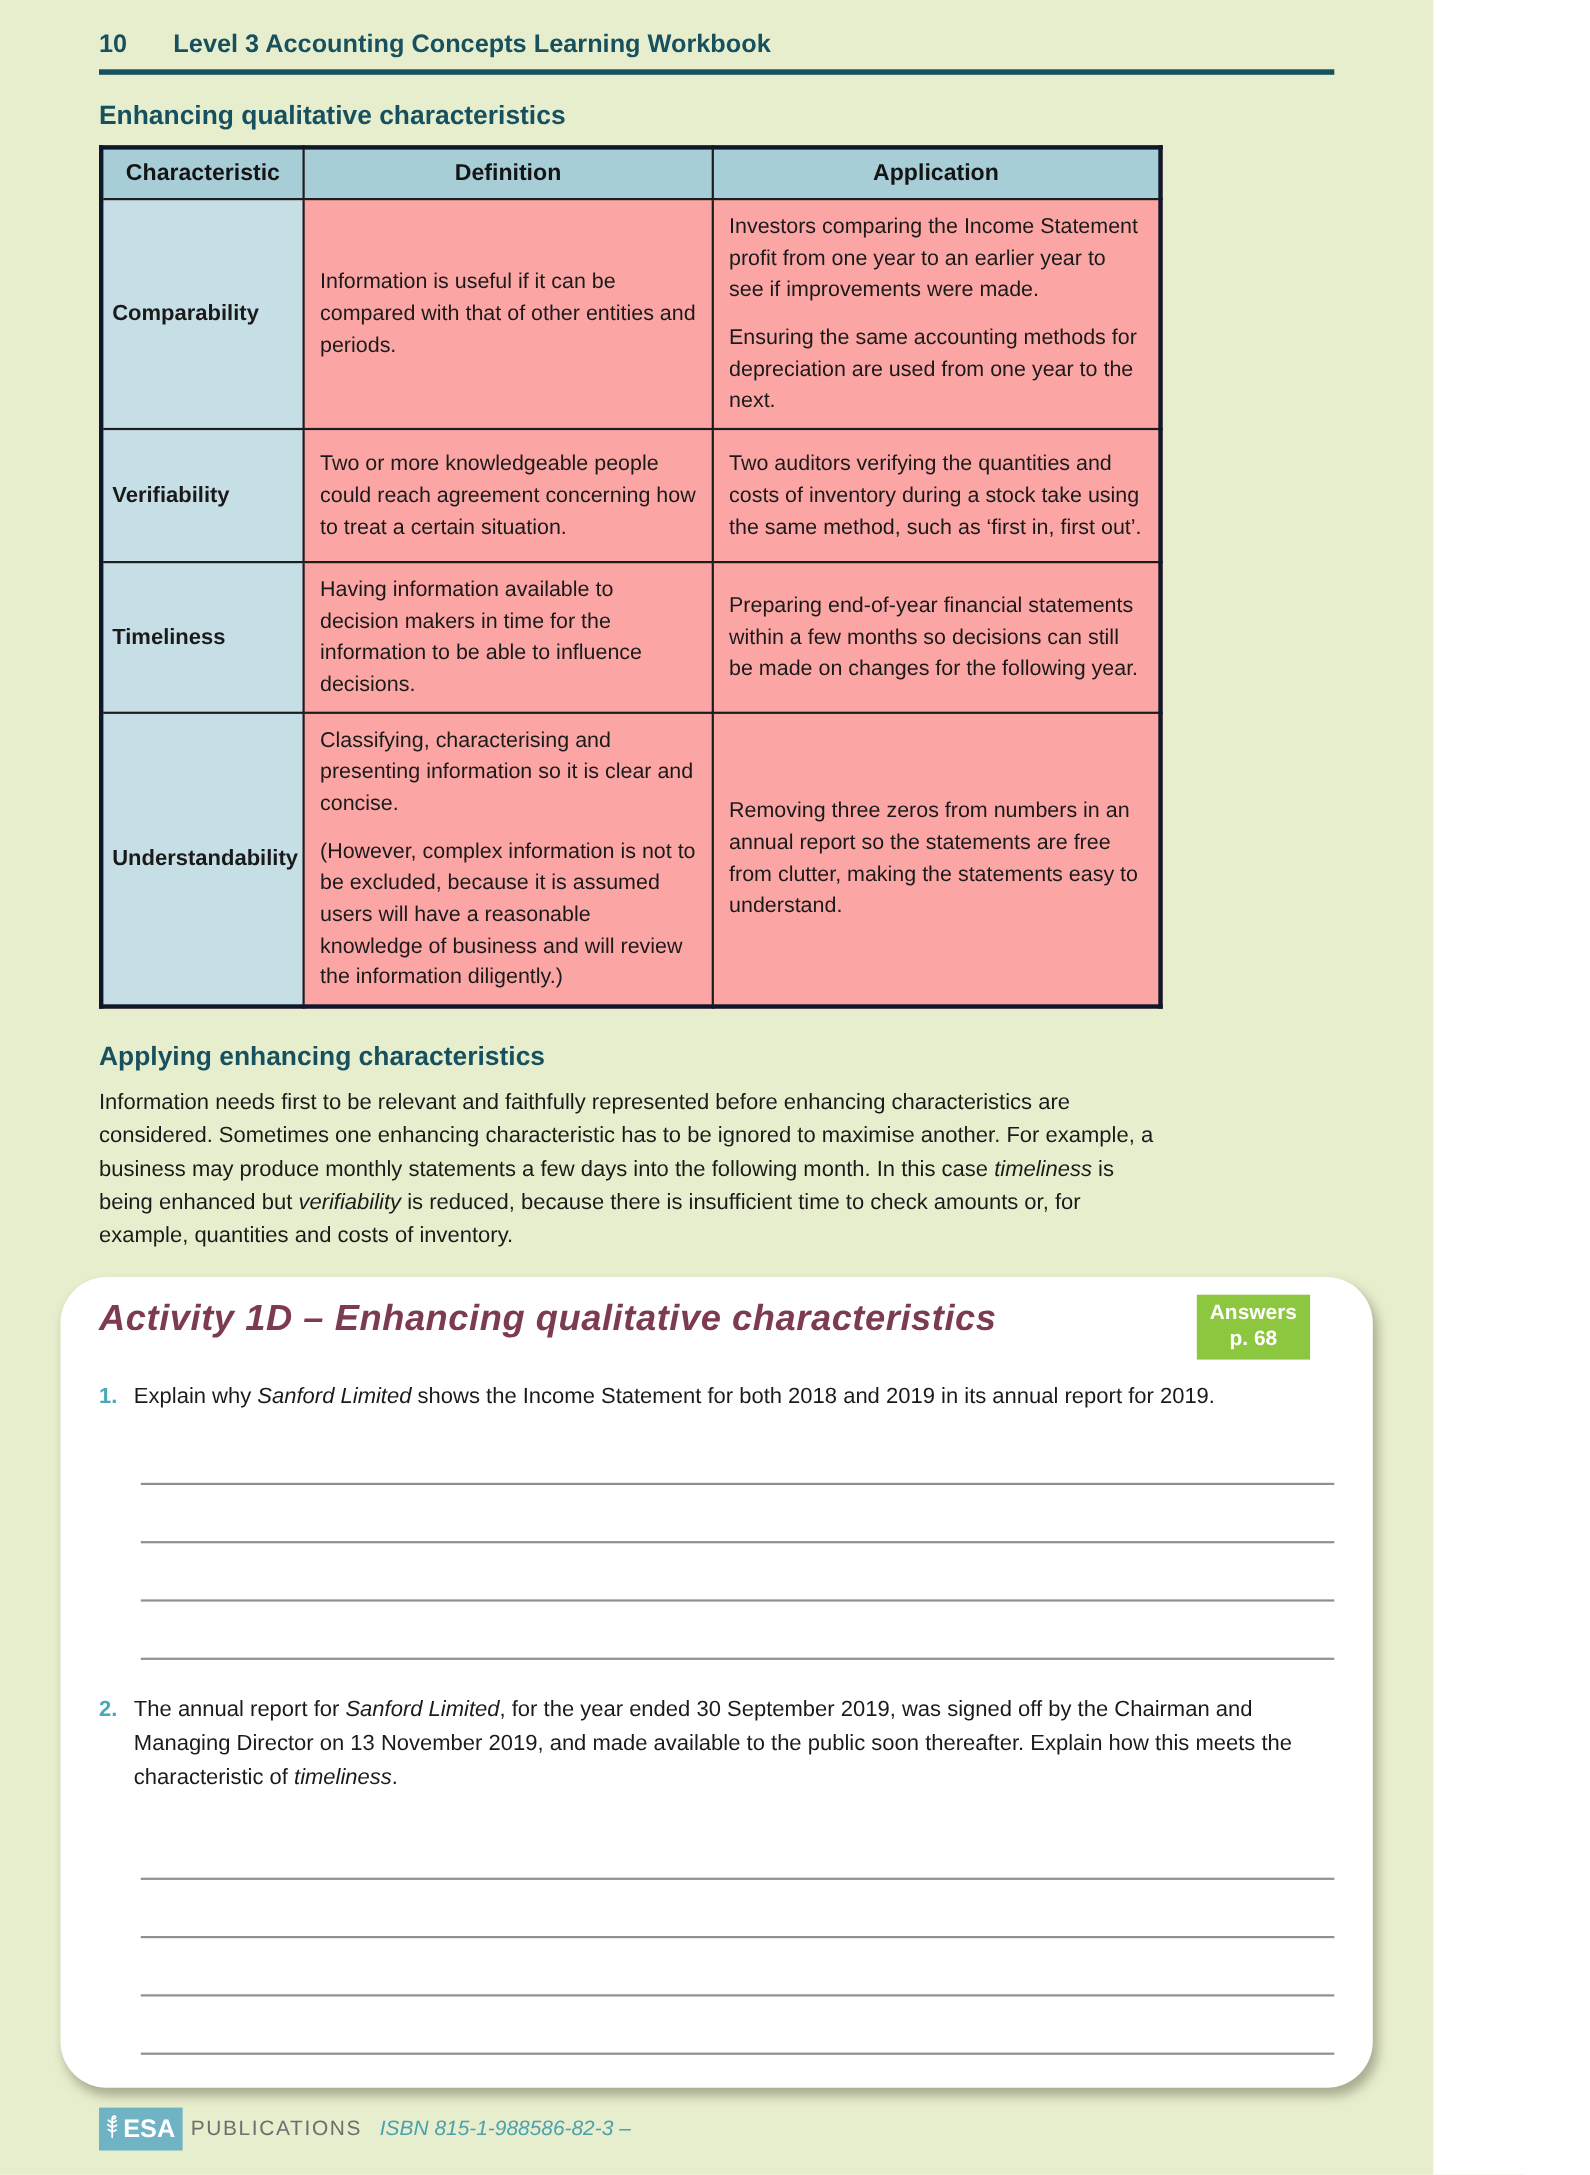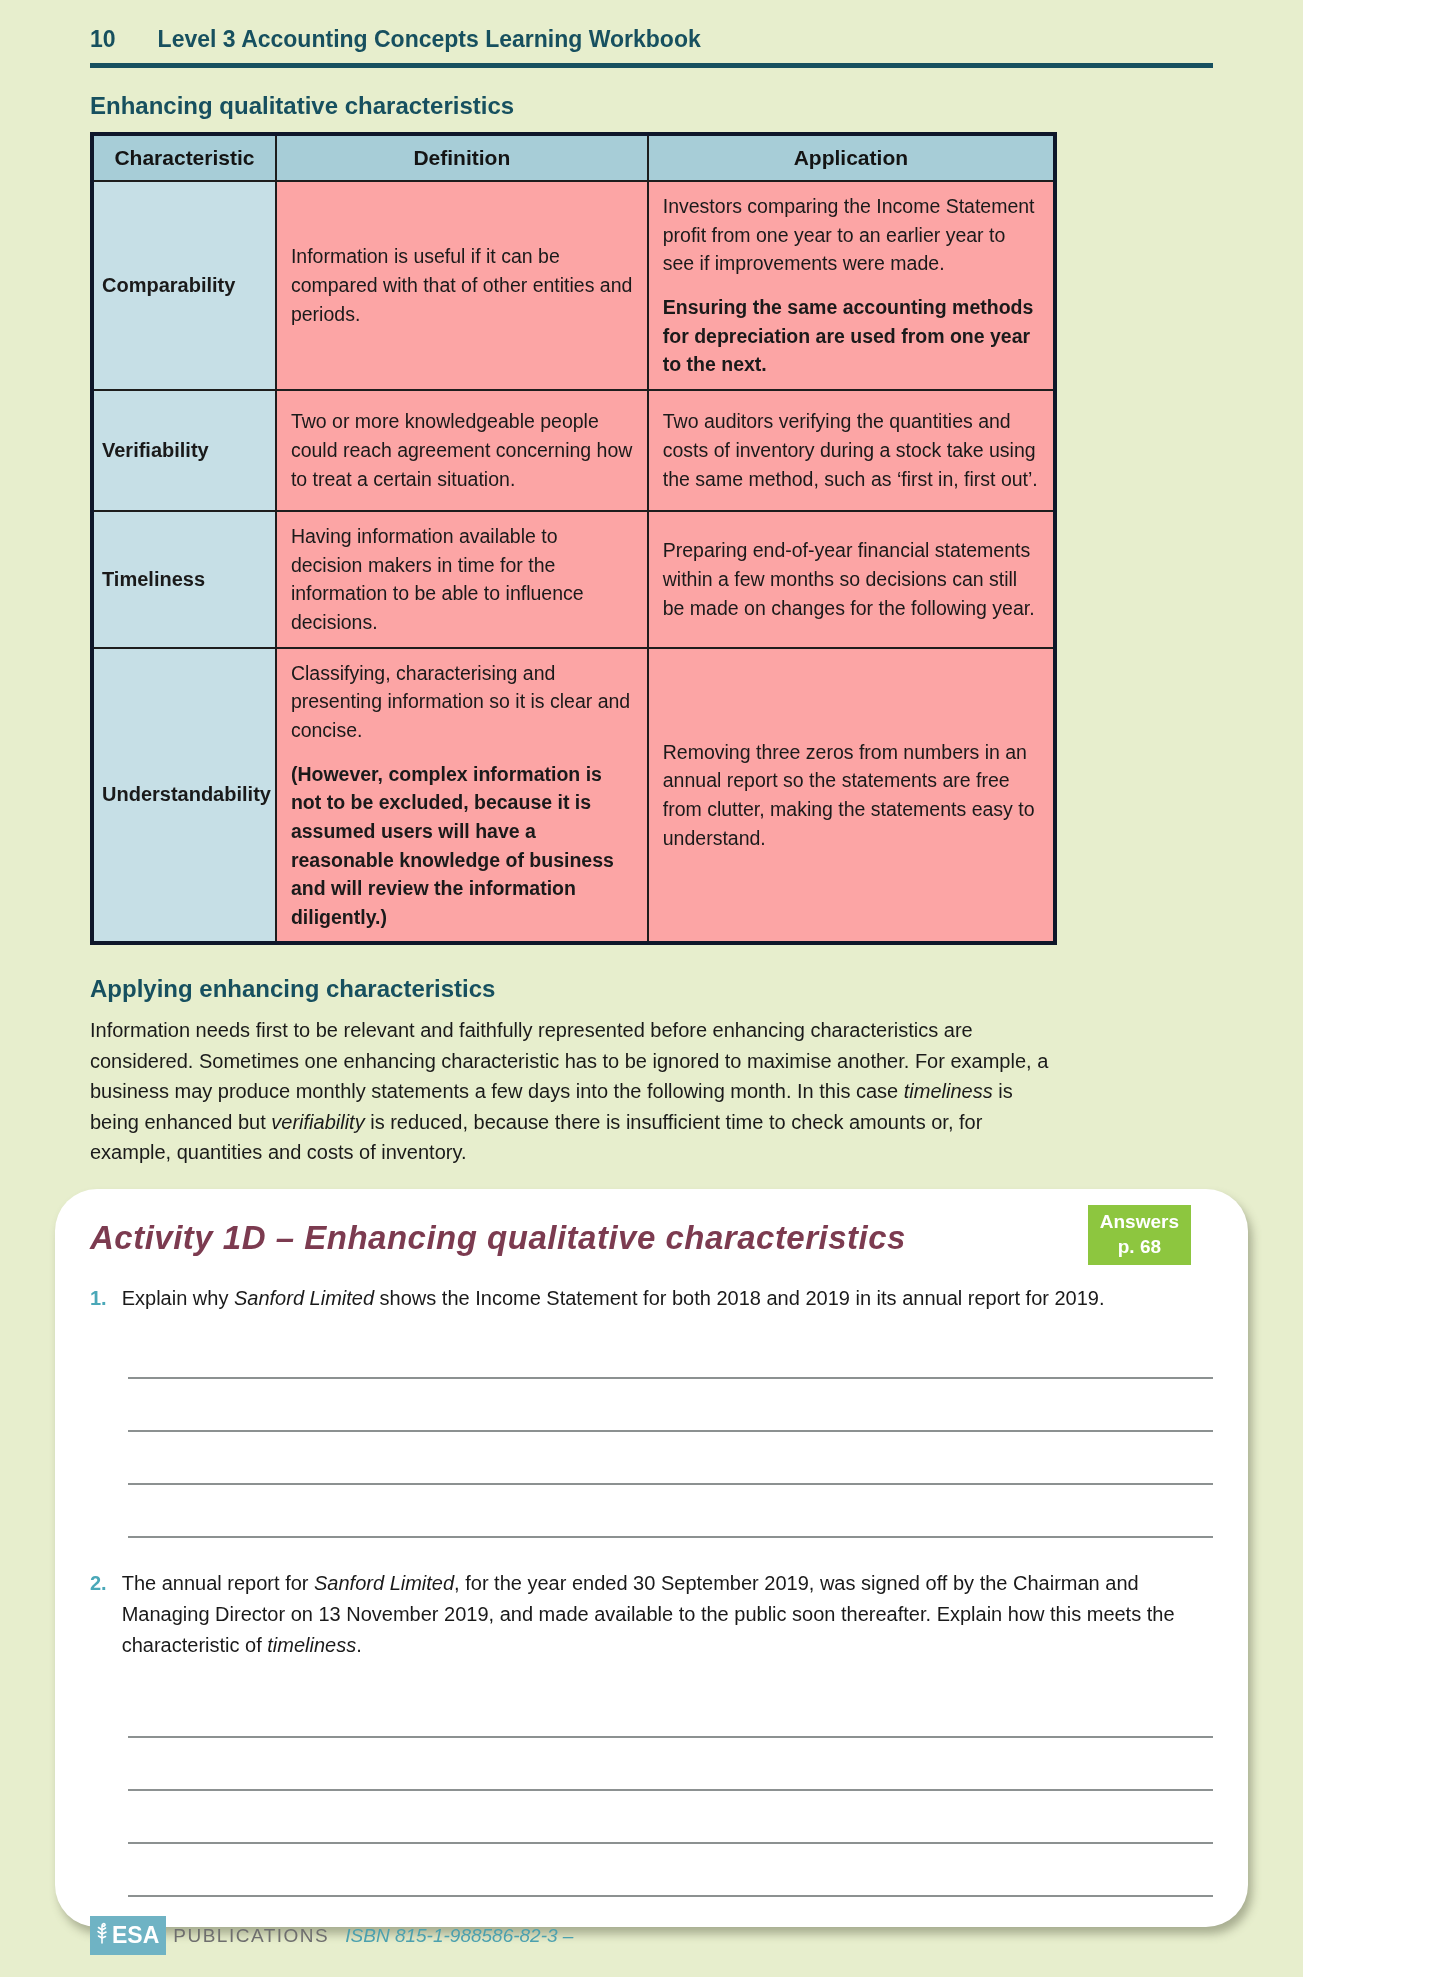"Ensuring the same accounting methods" .qc-table td p + p { font-weight: bold -> none }
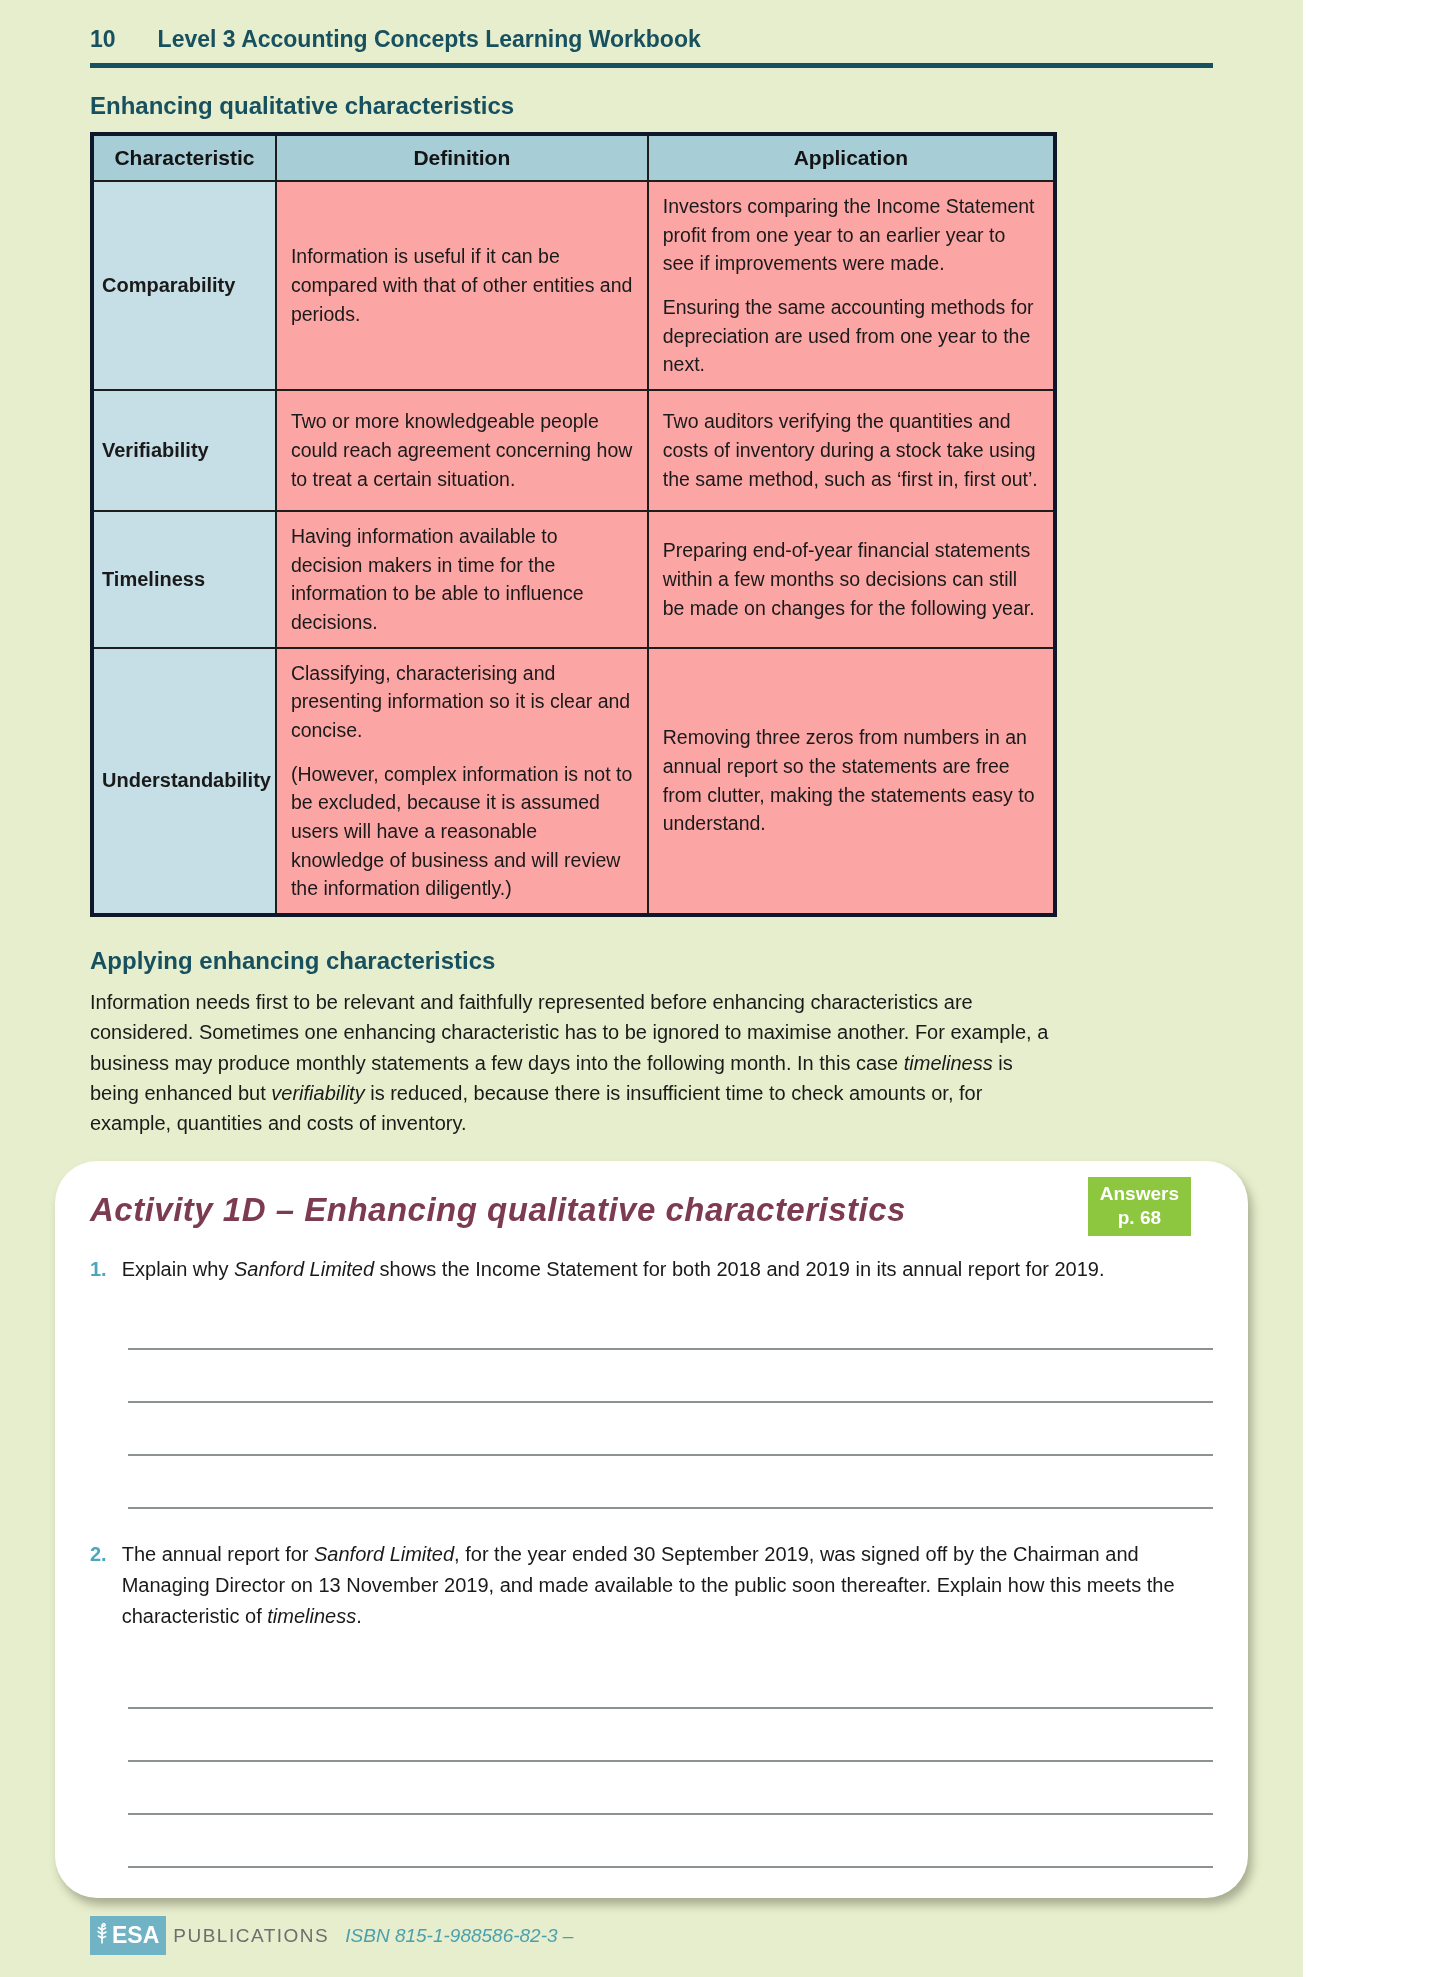"Activity 1D – Enhancing qualitative" .activity-title { margin-top: 16px -> 4px }
